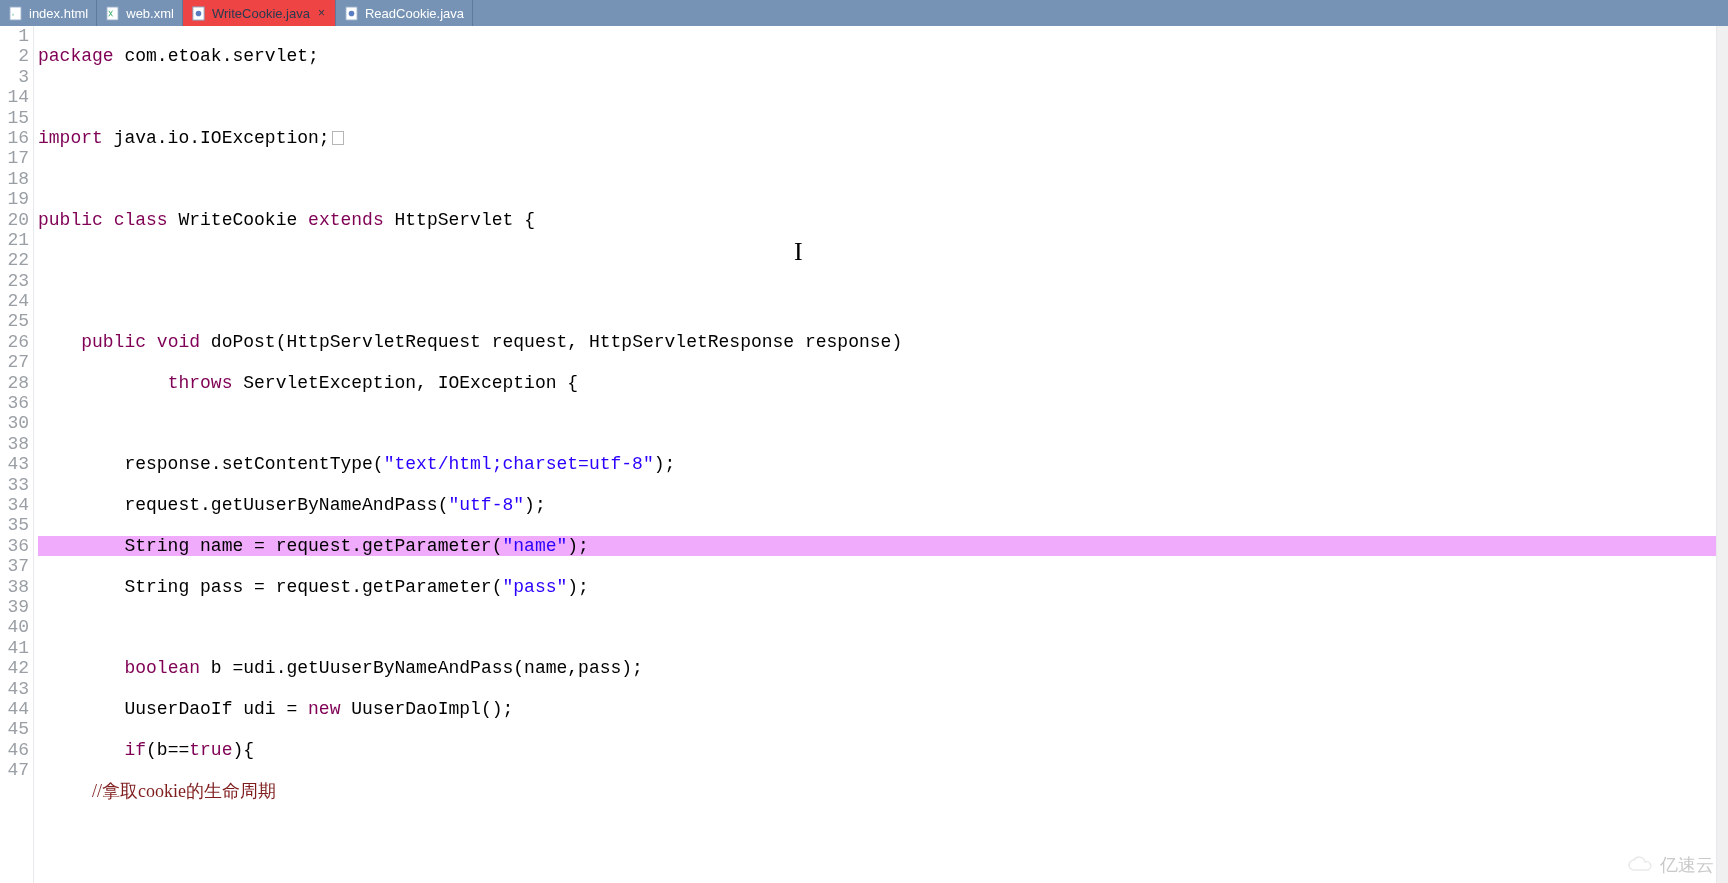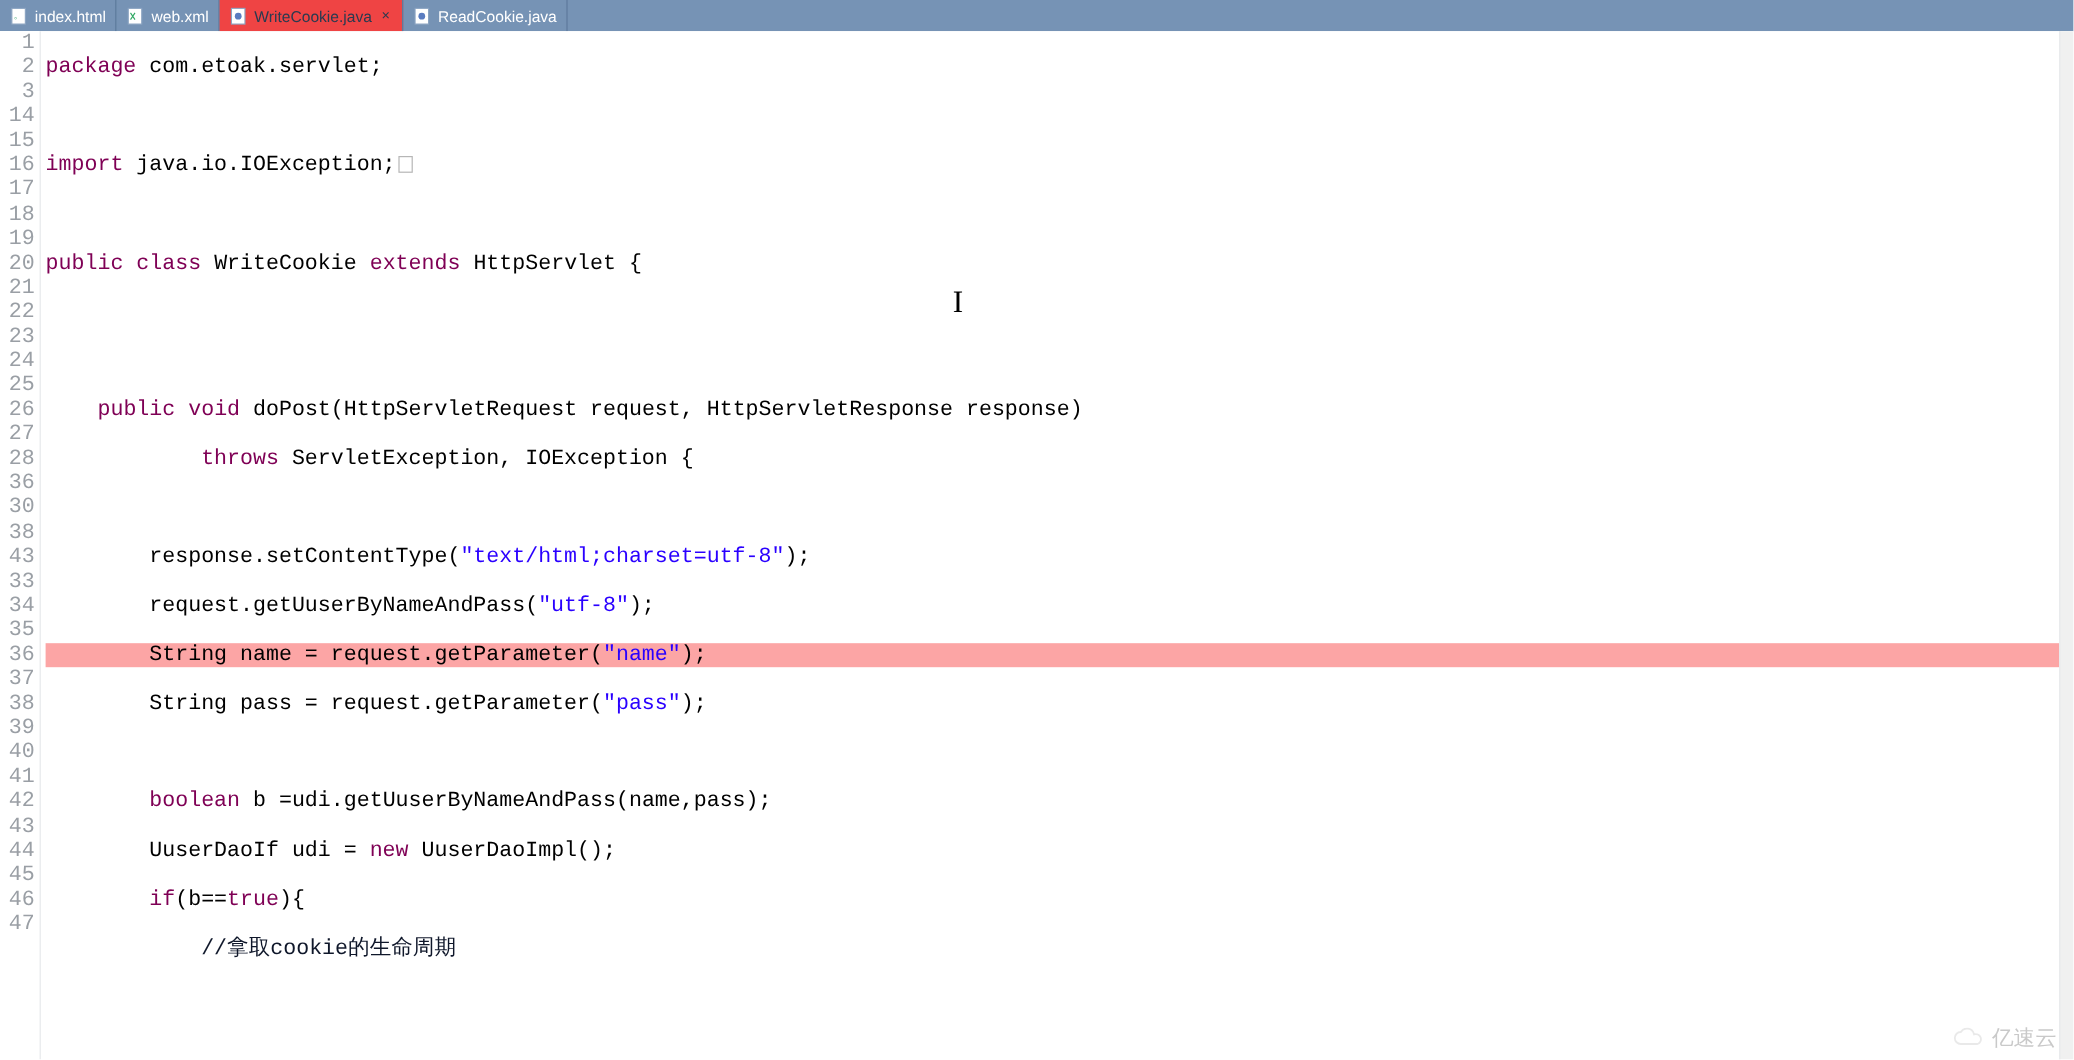"String name =" .line.highlight { background: #fca5a5 -> #f0abfc }
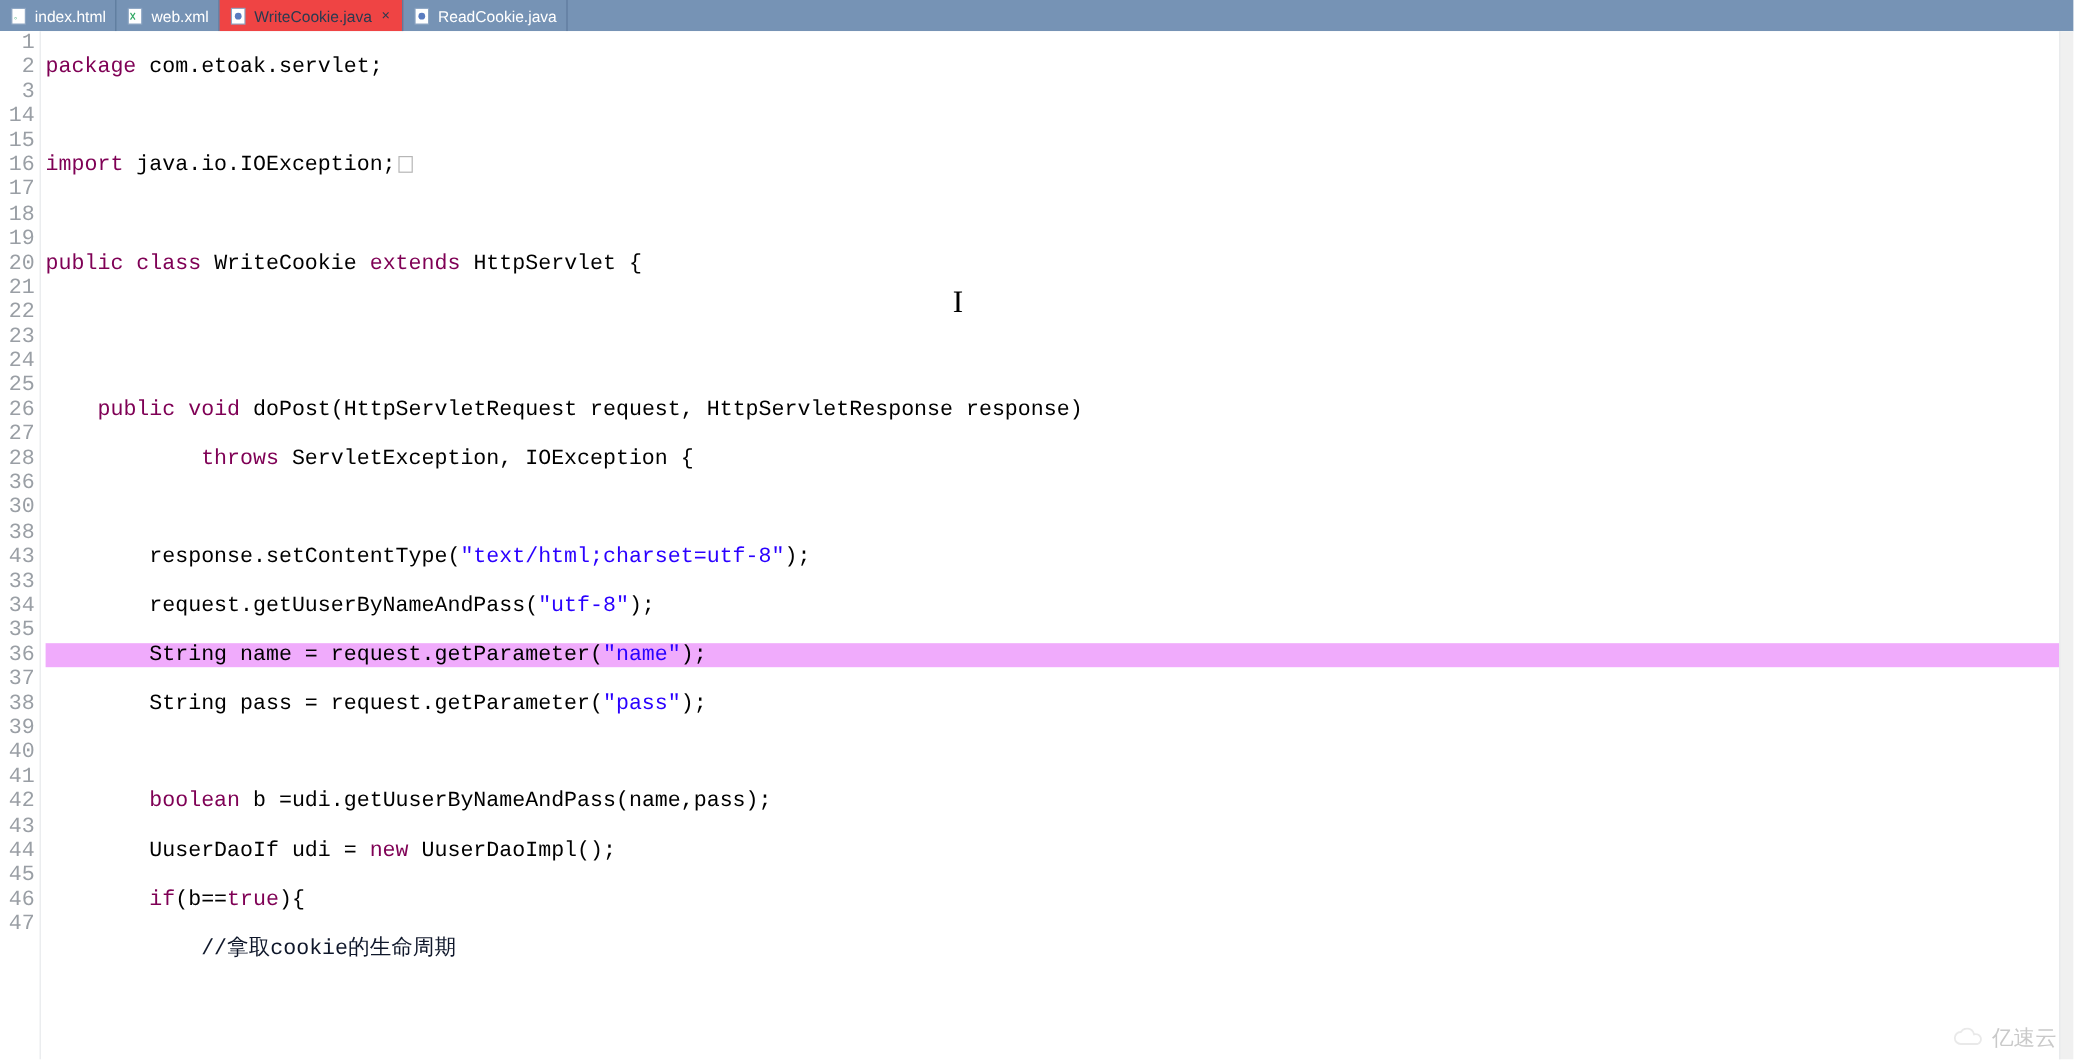"//拿取cookie的生命周期" .cm { color: #0f172a -> #7f1d1d; font-family: none -> Liberation Serif, serif }
